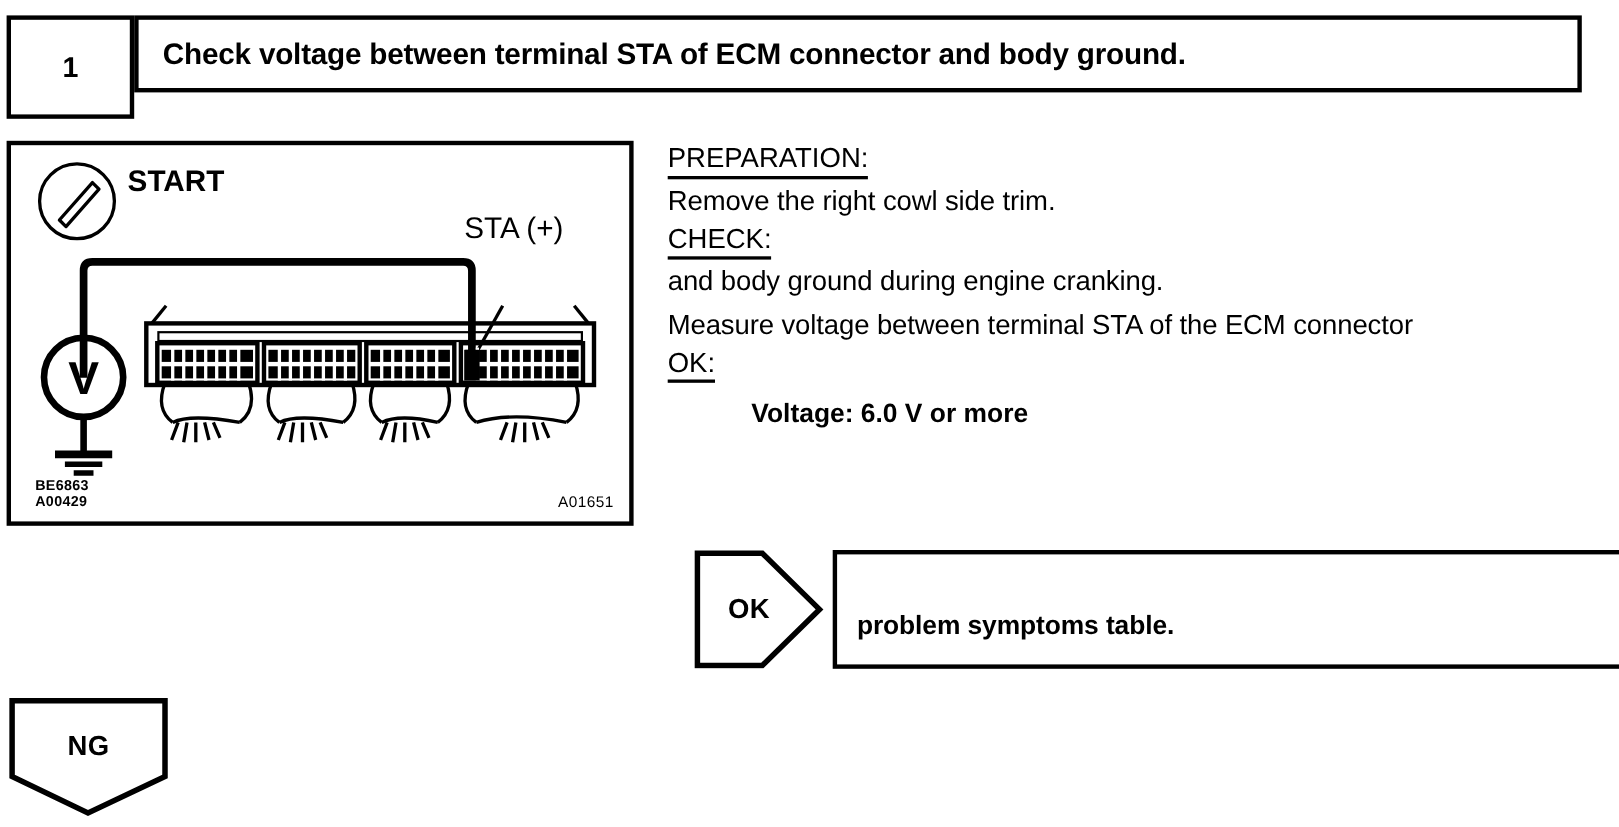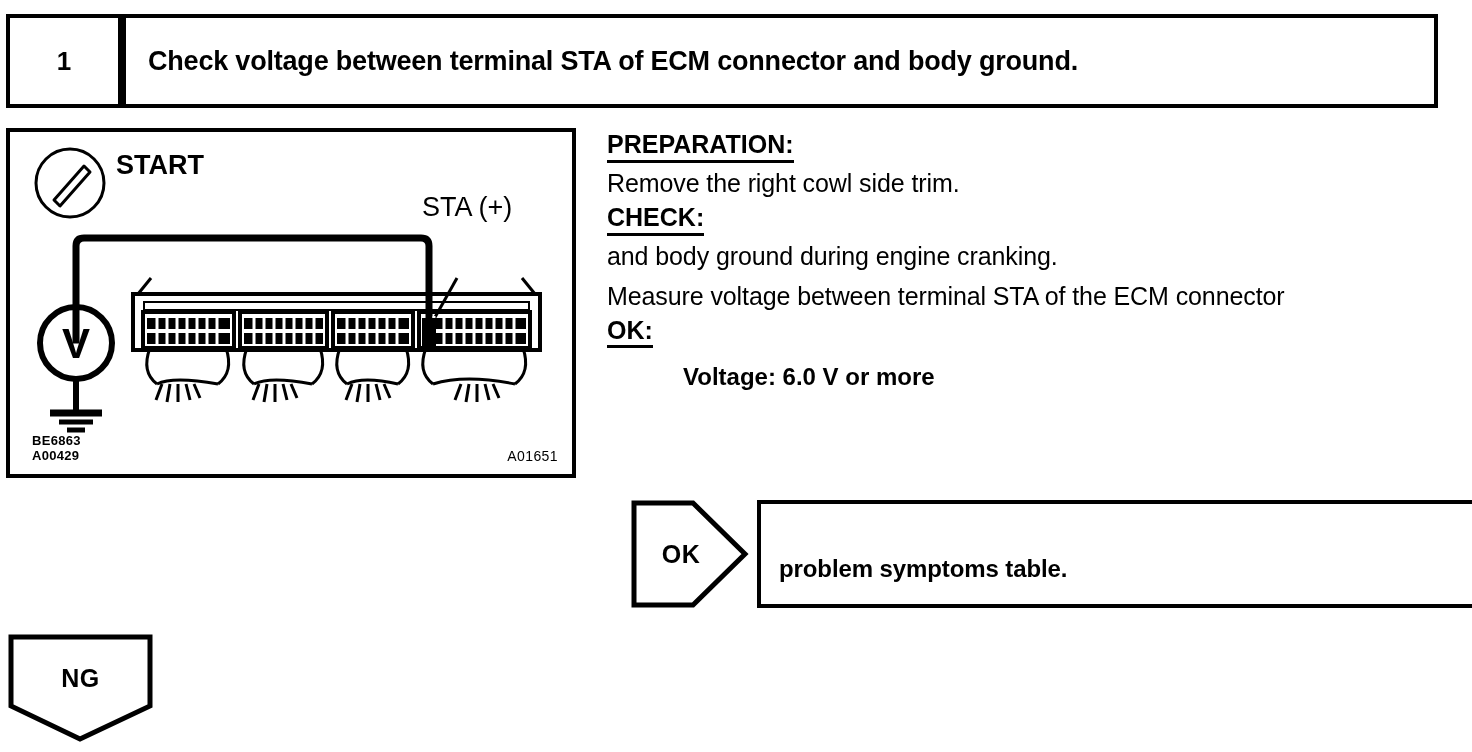"Check voltage between terminal STA" .step-title-cell { height: 94px -> 70px }
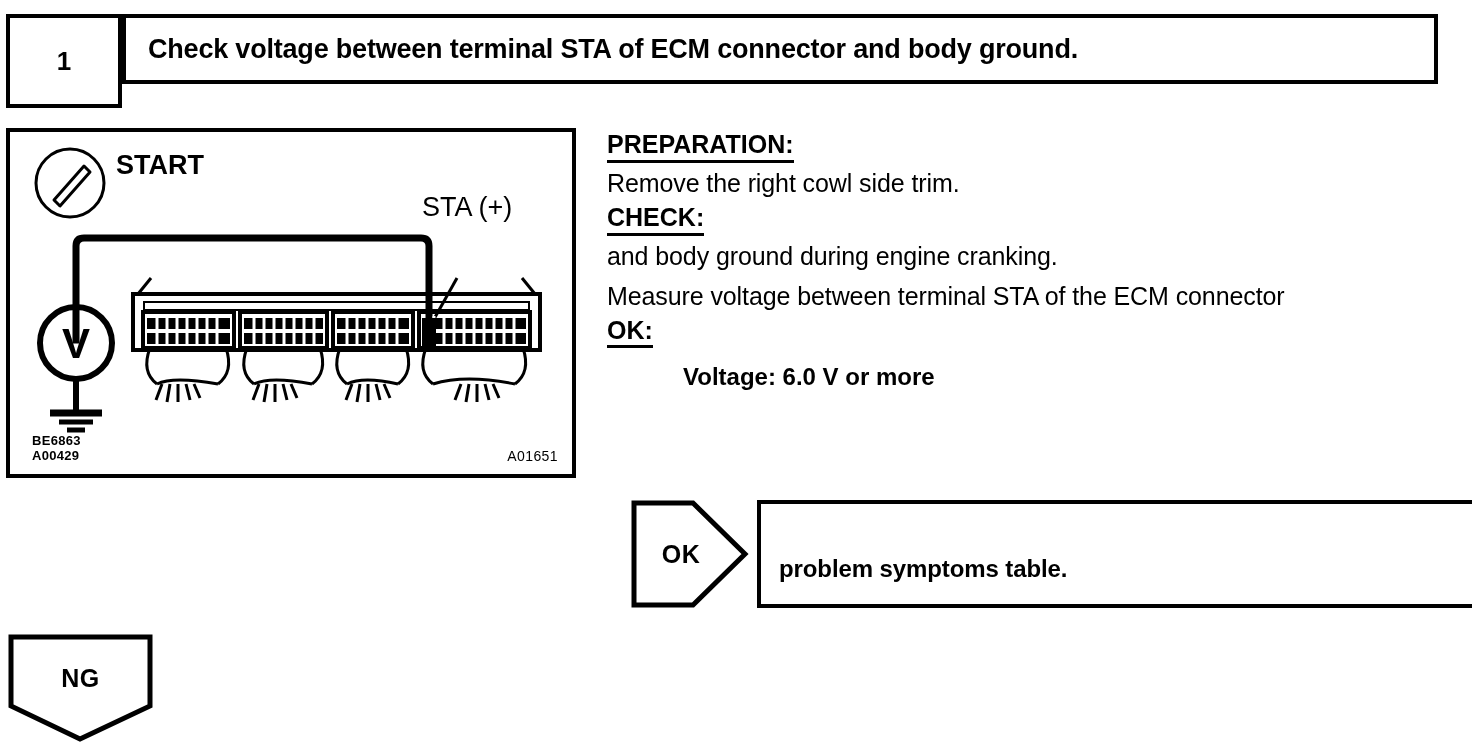"PREPARATION:" .ins-heading { font-weight: bold -> normal }
